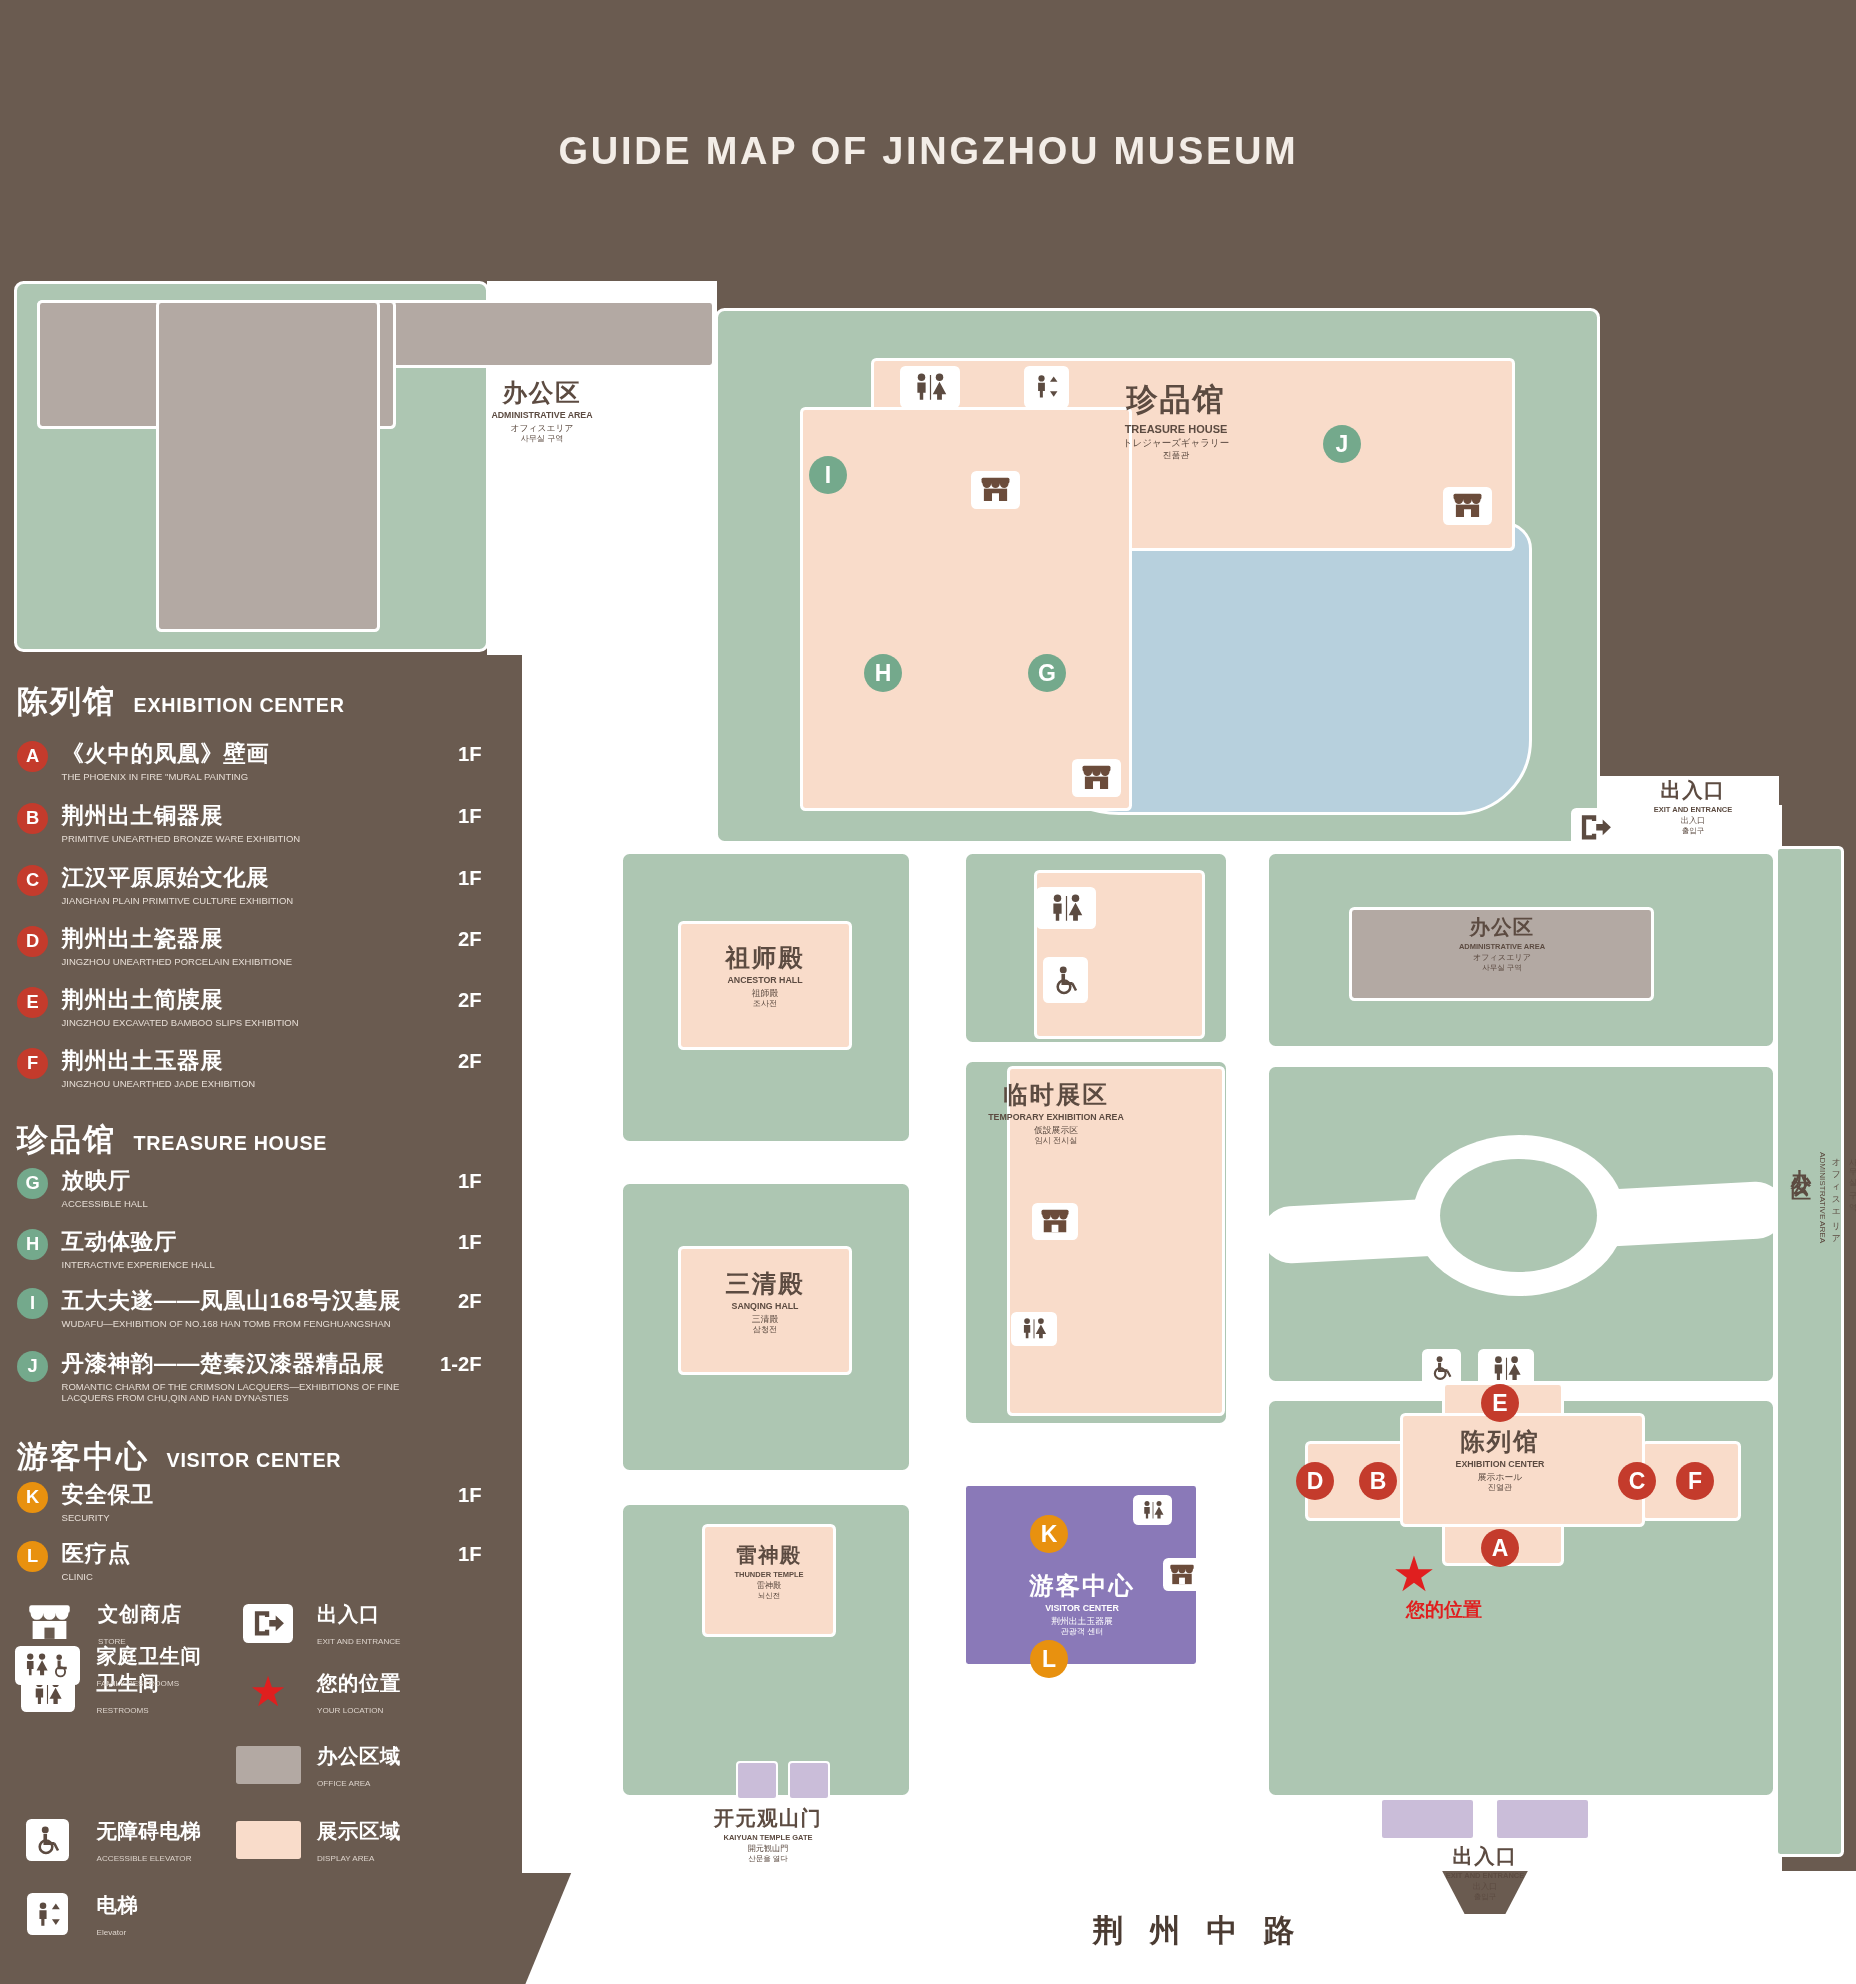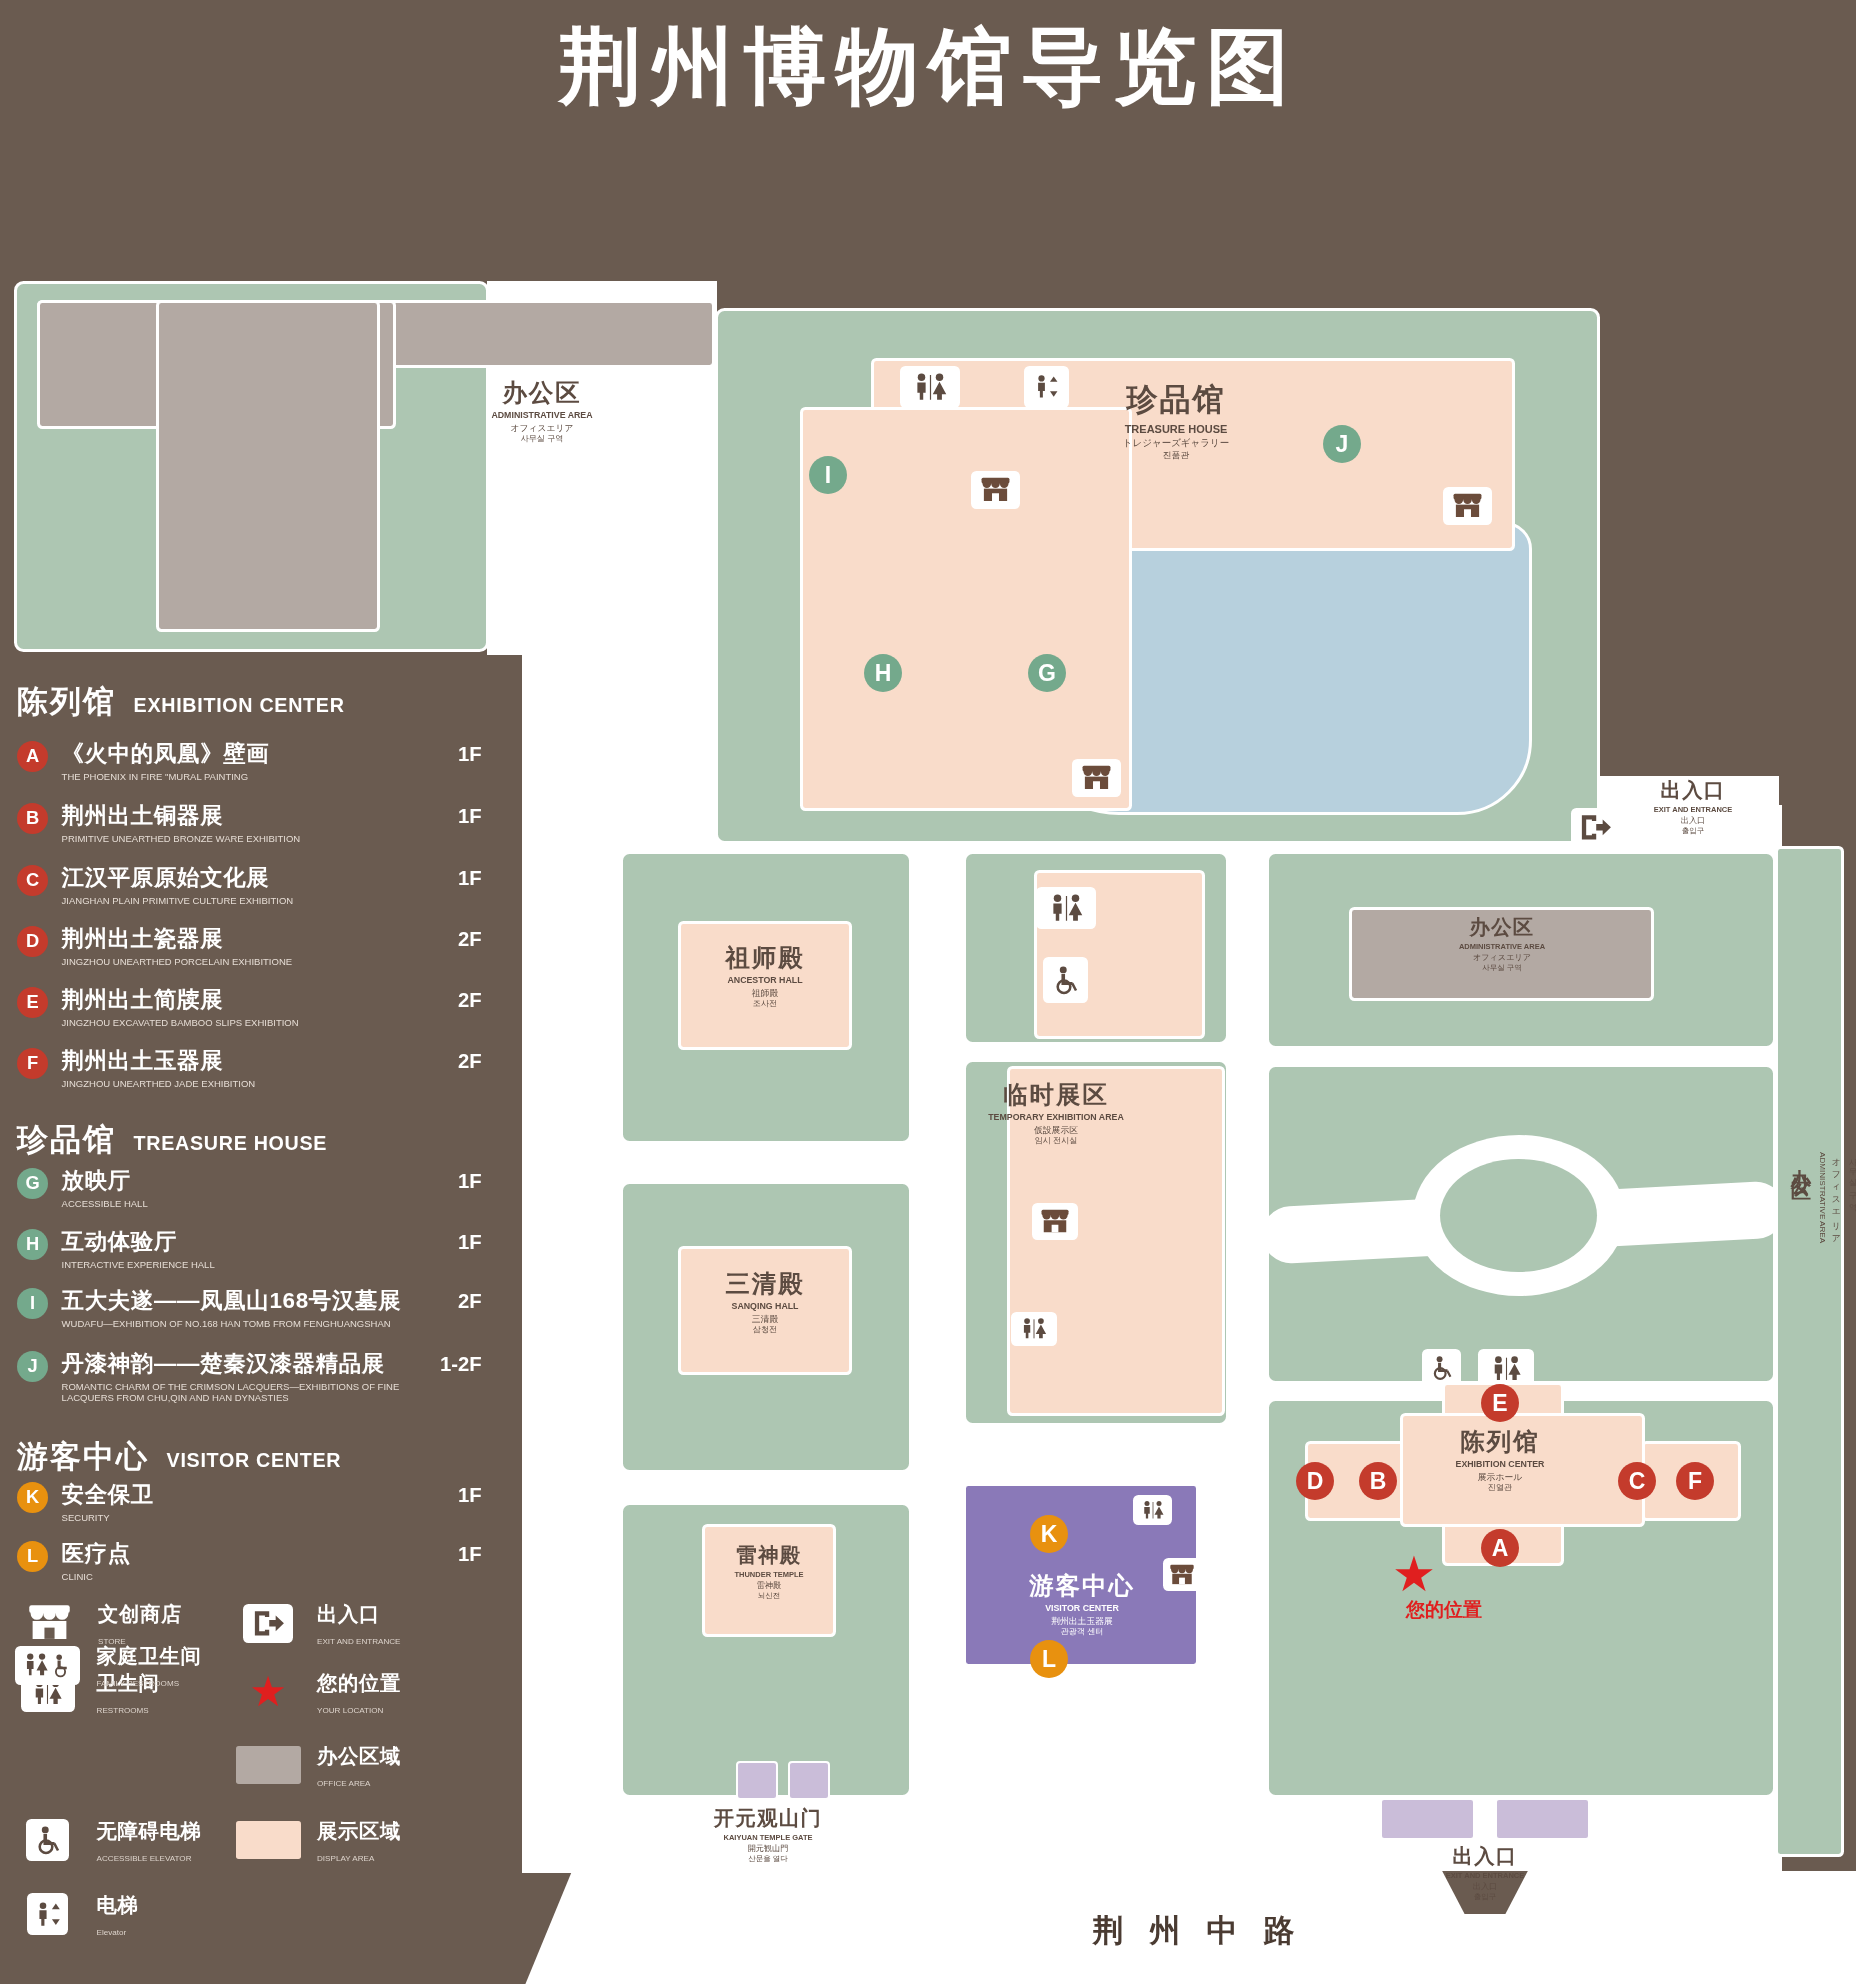"荆州博物馆导览图" div.a { html: <div>荆州博物馆导览图</div> -> none }
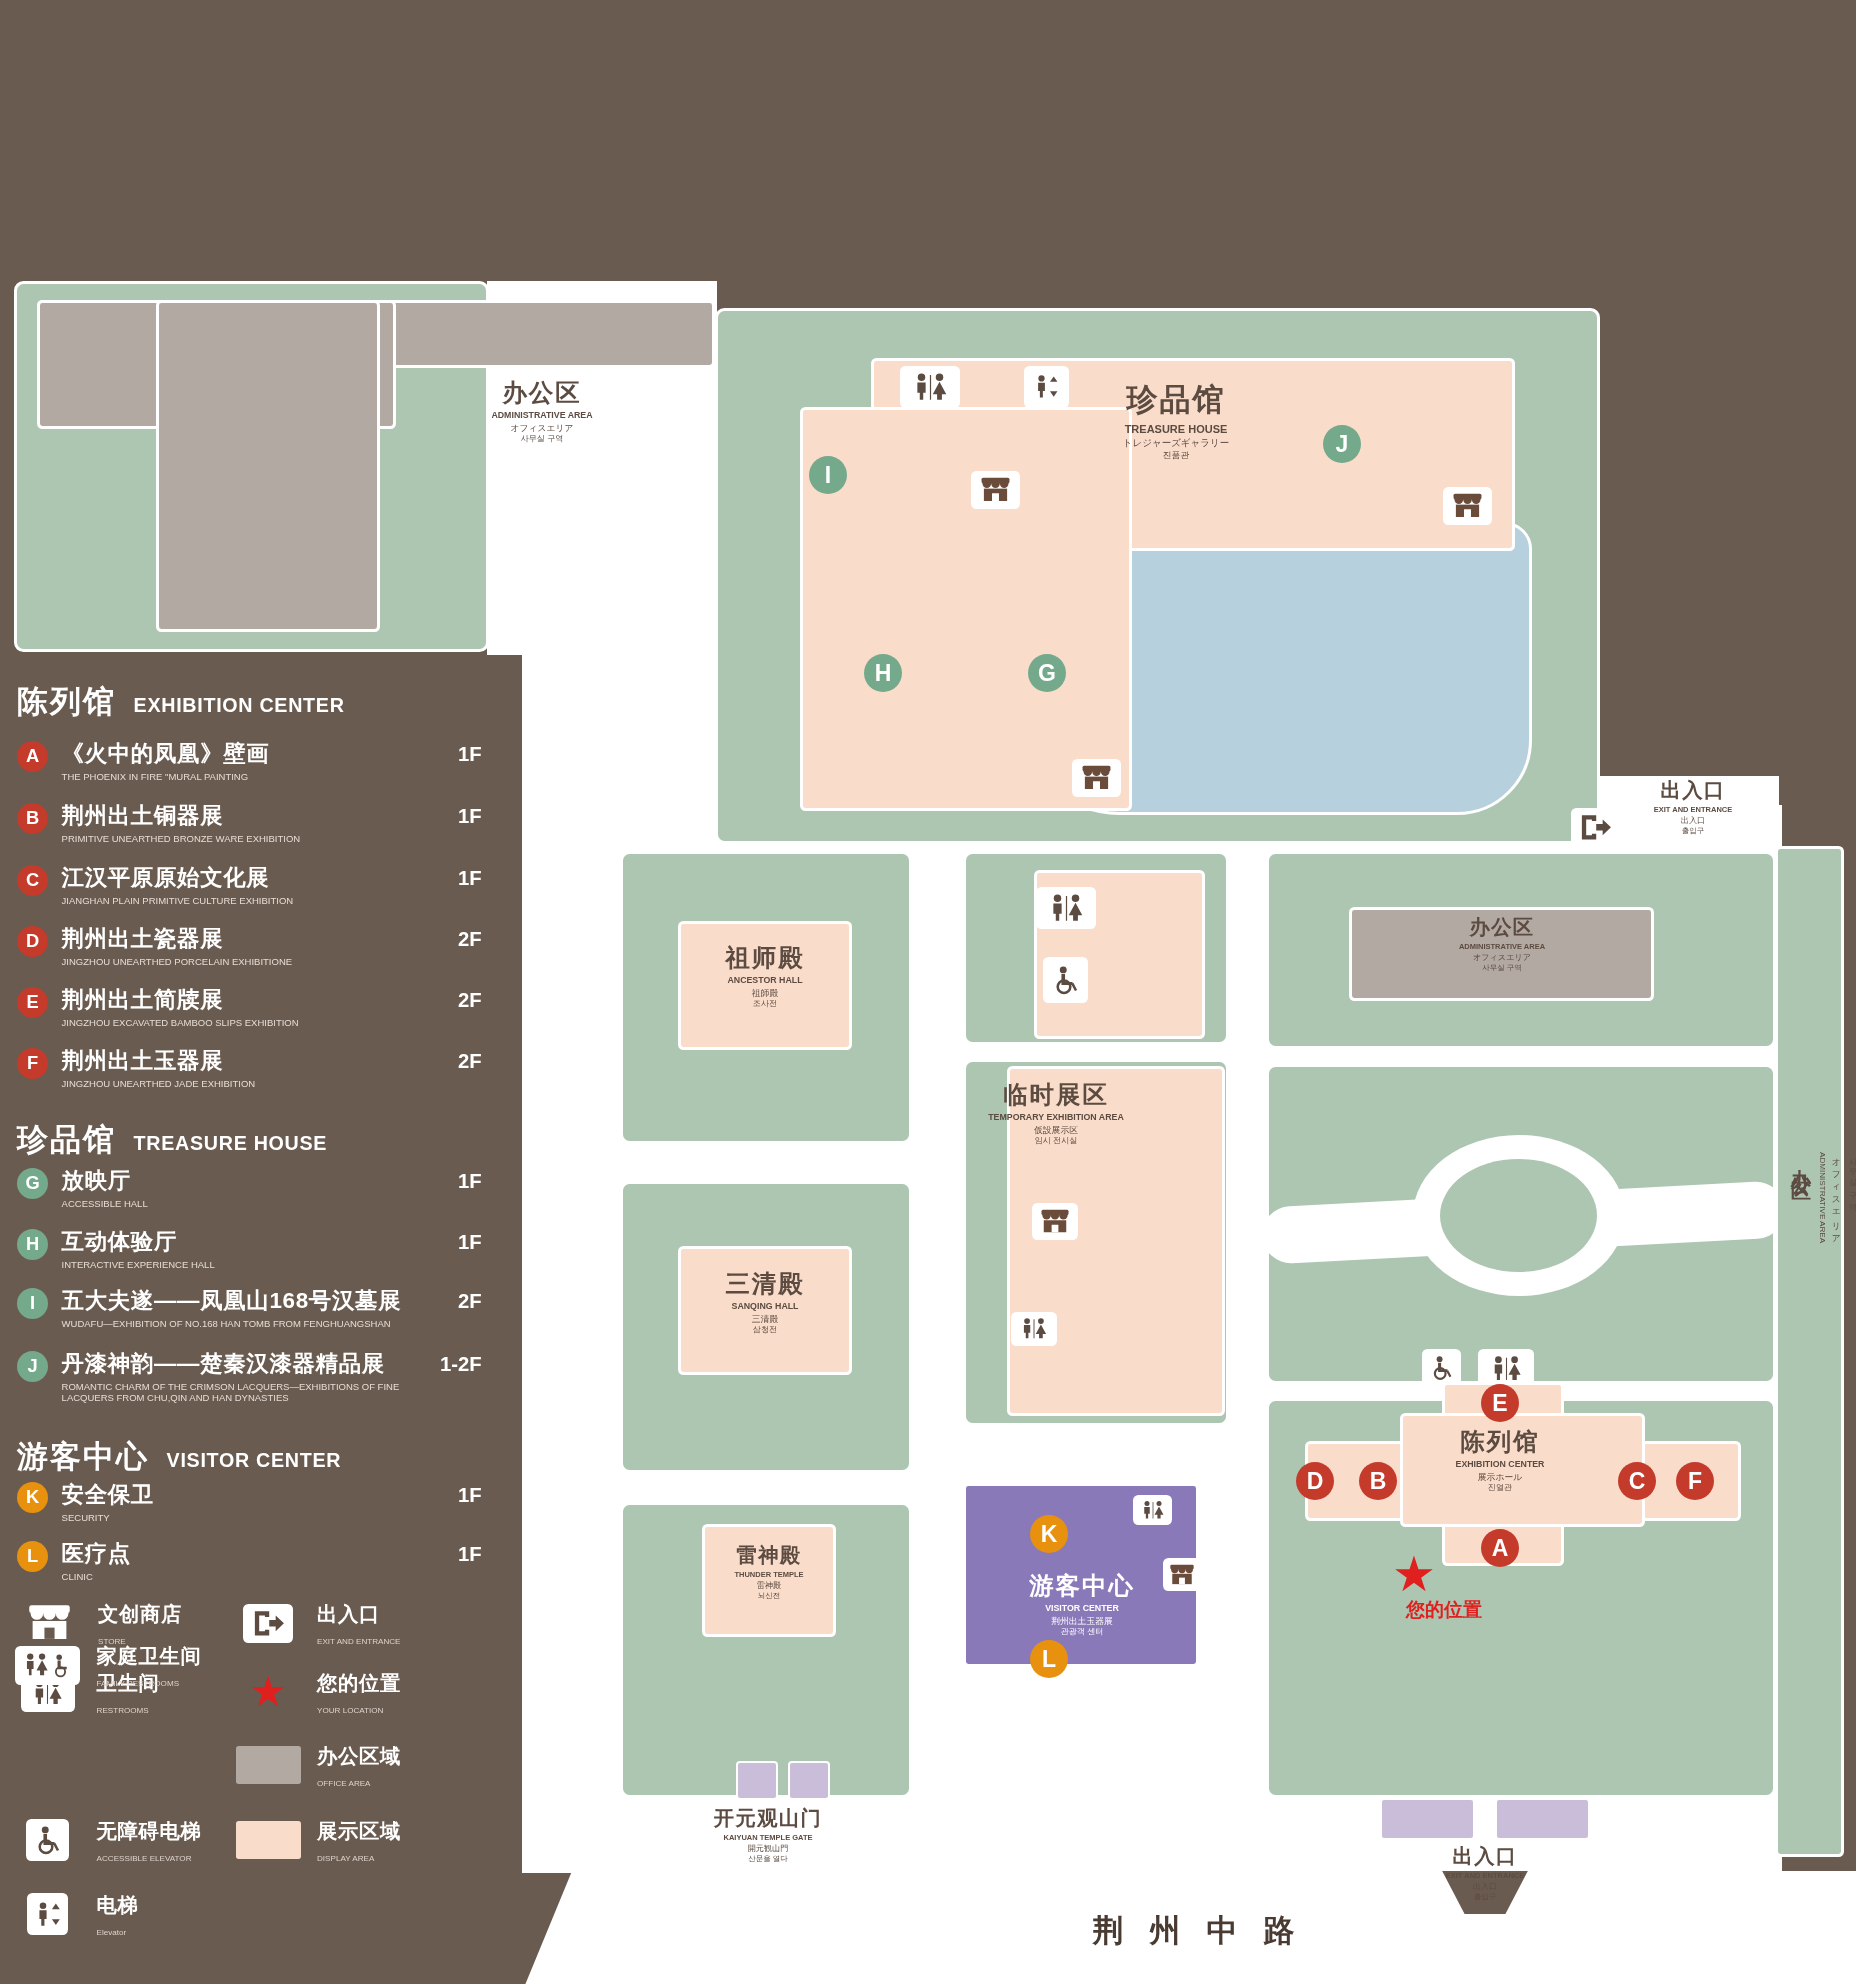"GUIDE MAP OF JINGZHOU MUSEUM" div.a { html: none -> <div>GUIDE MAP OF JINGZHOU MUSEUM</div> }
